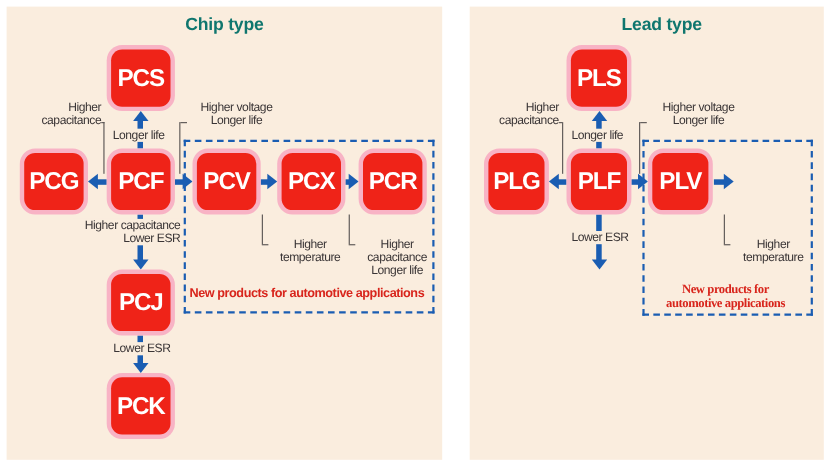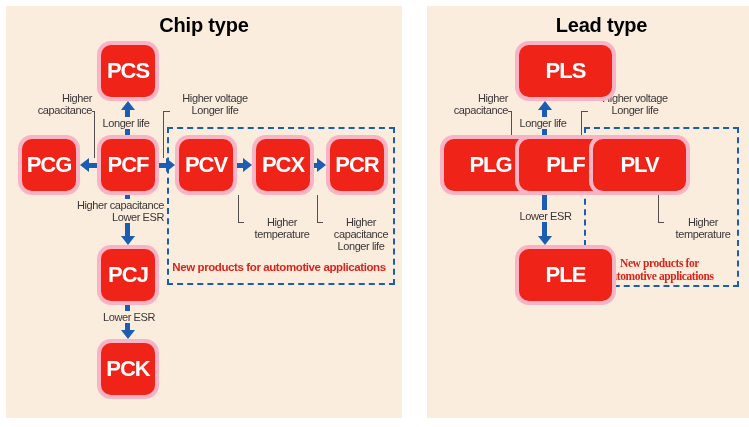"Chip type" .panel-title { color: #000000 -> #0f766e; font-size: 20px -> 16px }
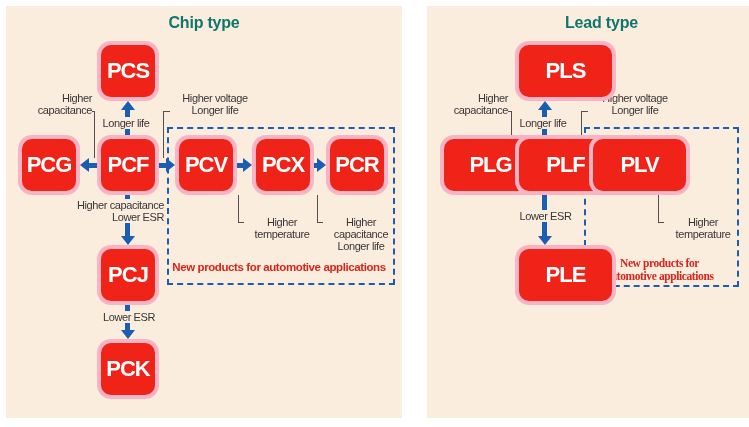"PLS" .panel-lead .node { padding-left: 42px -> none }
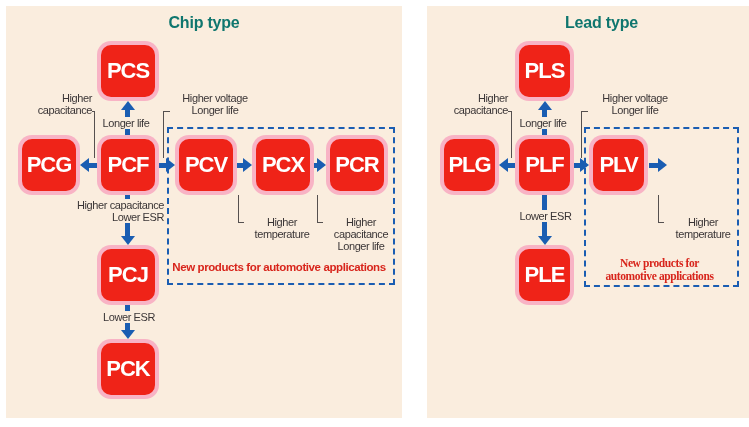"PLE" div.node { html: <div> <div>PLE</div> </div> -> none }
